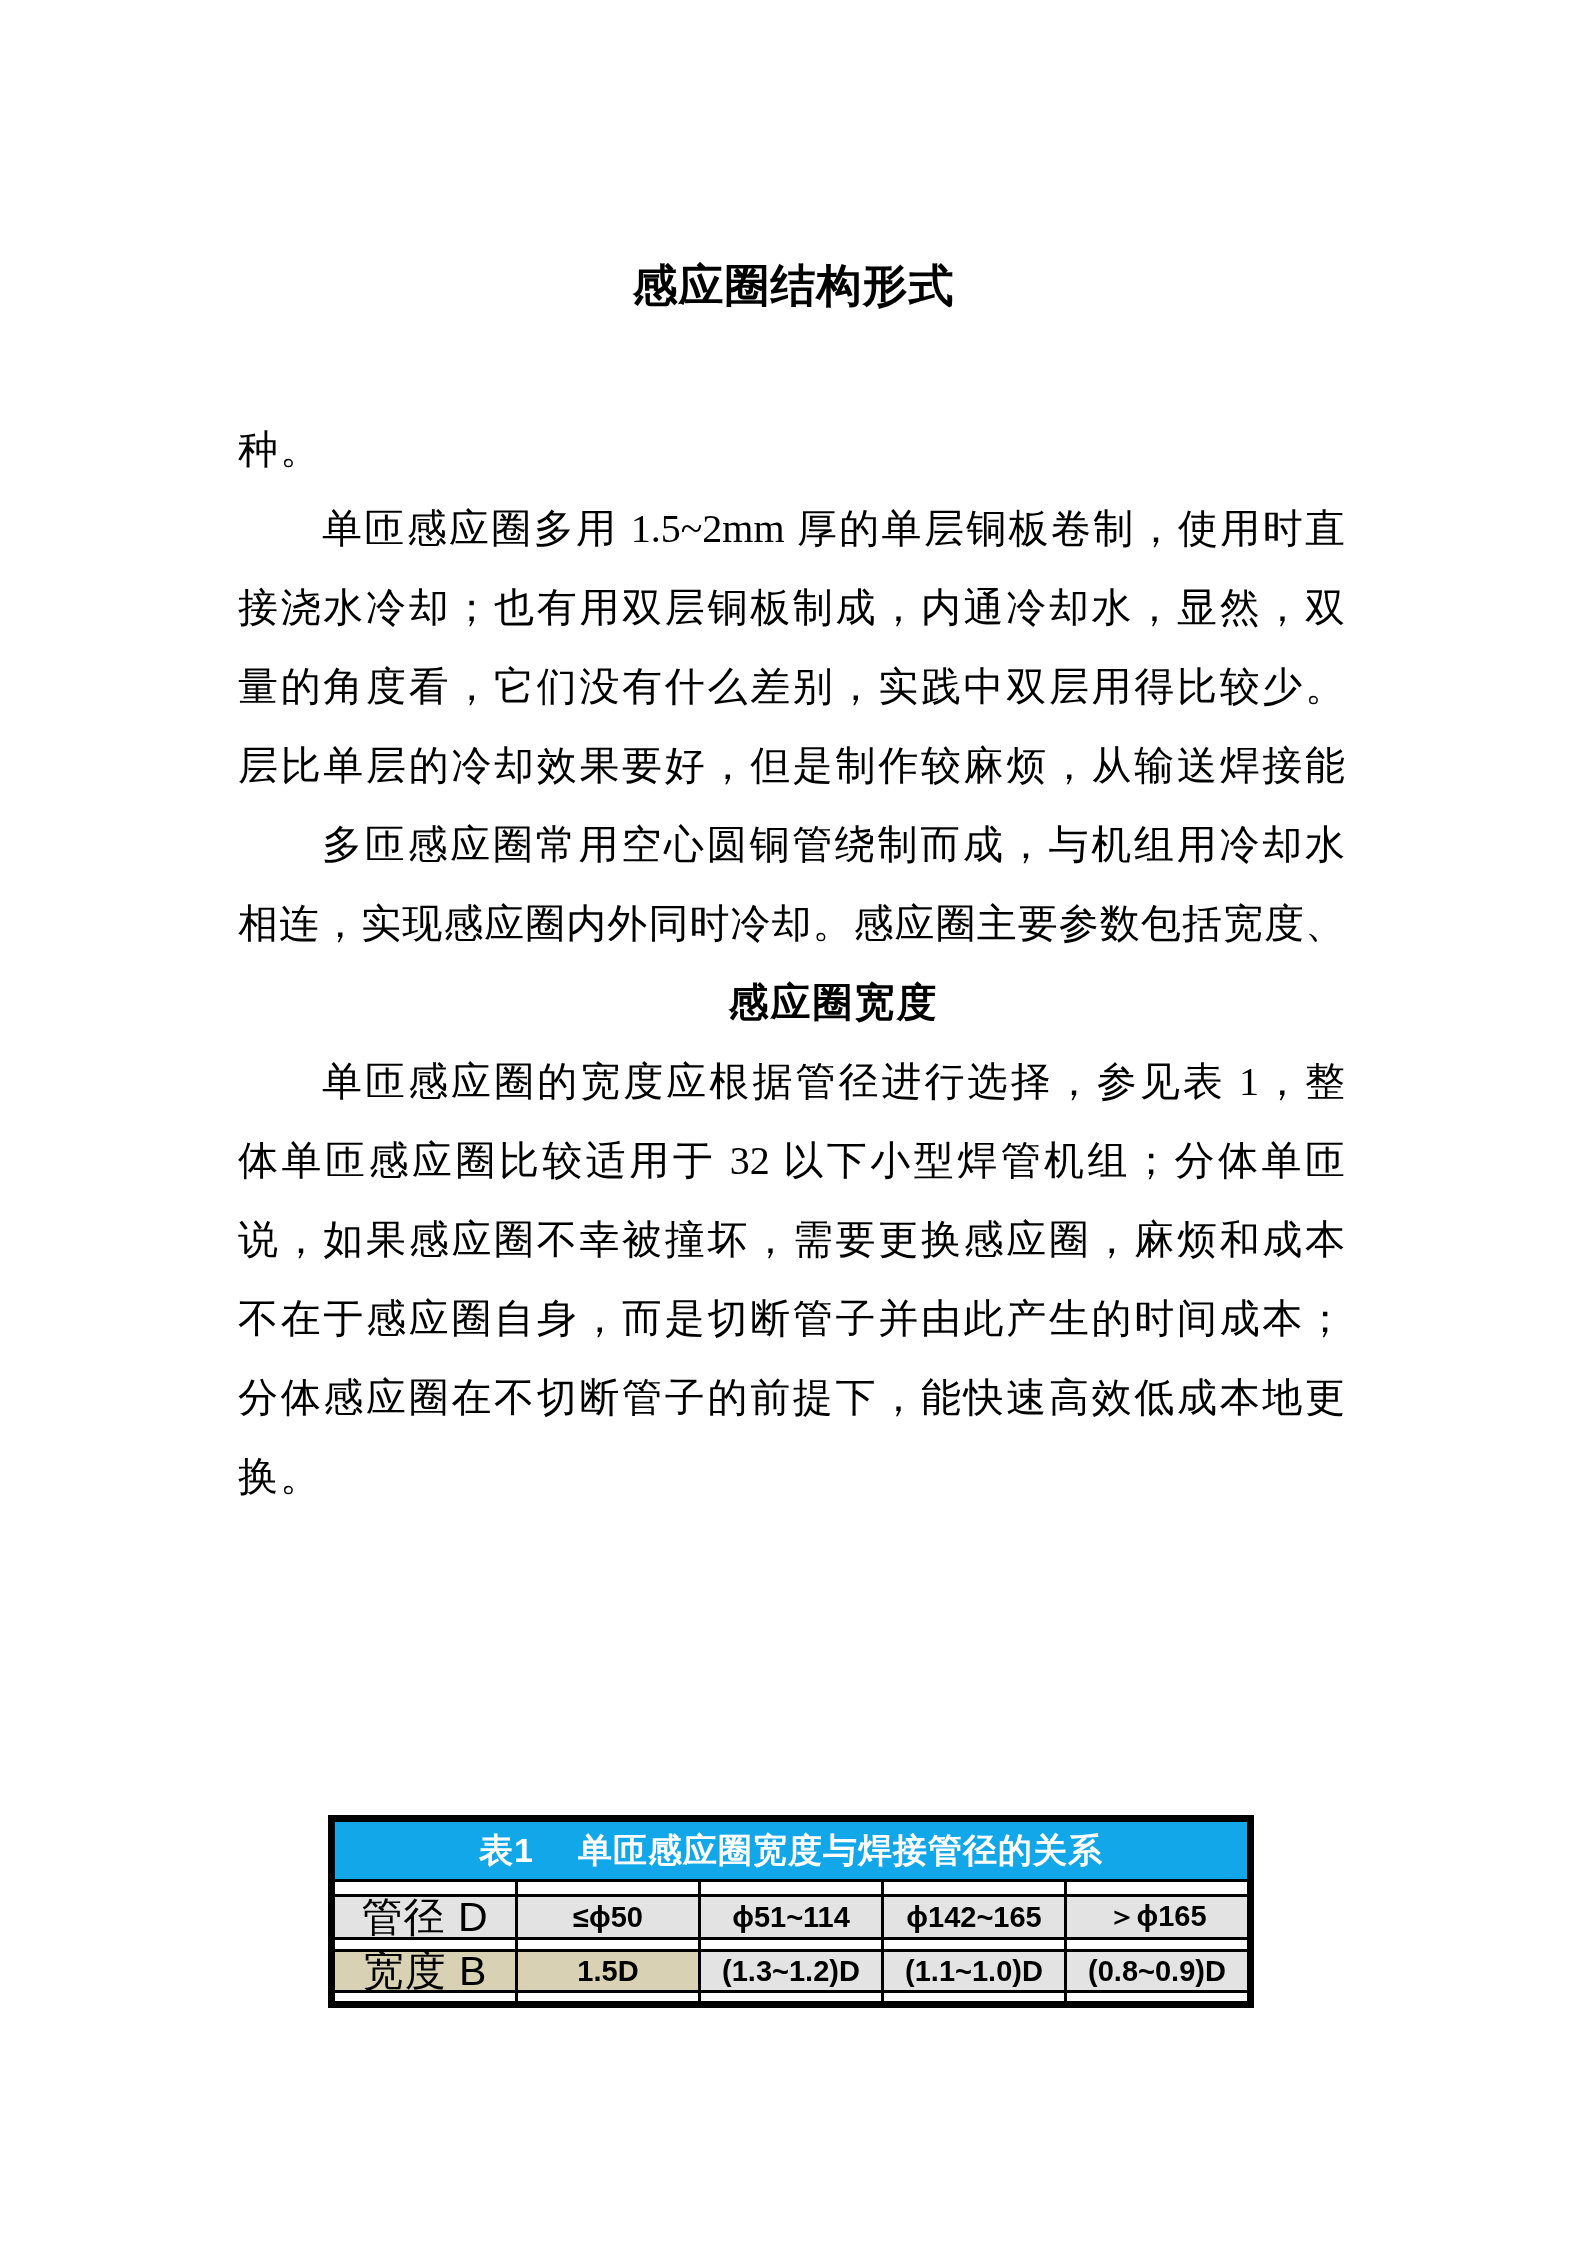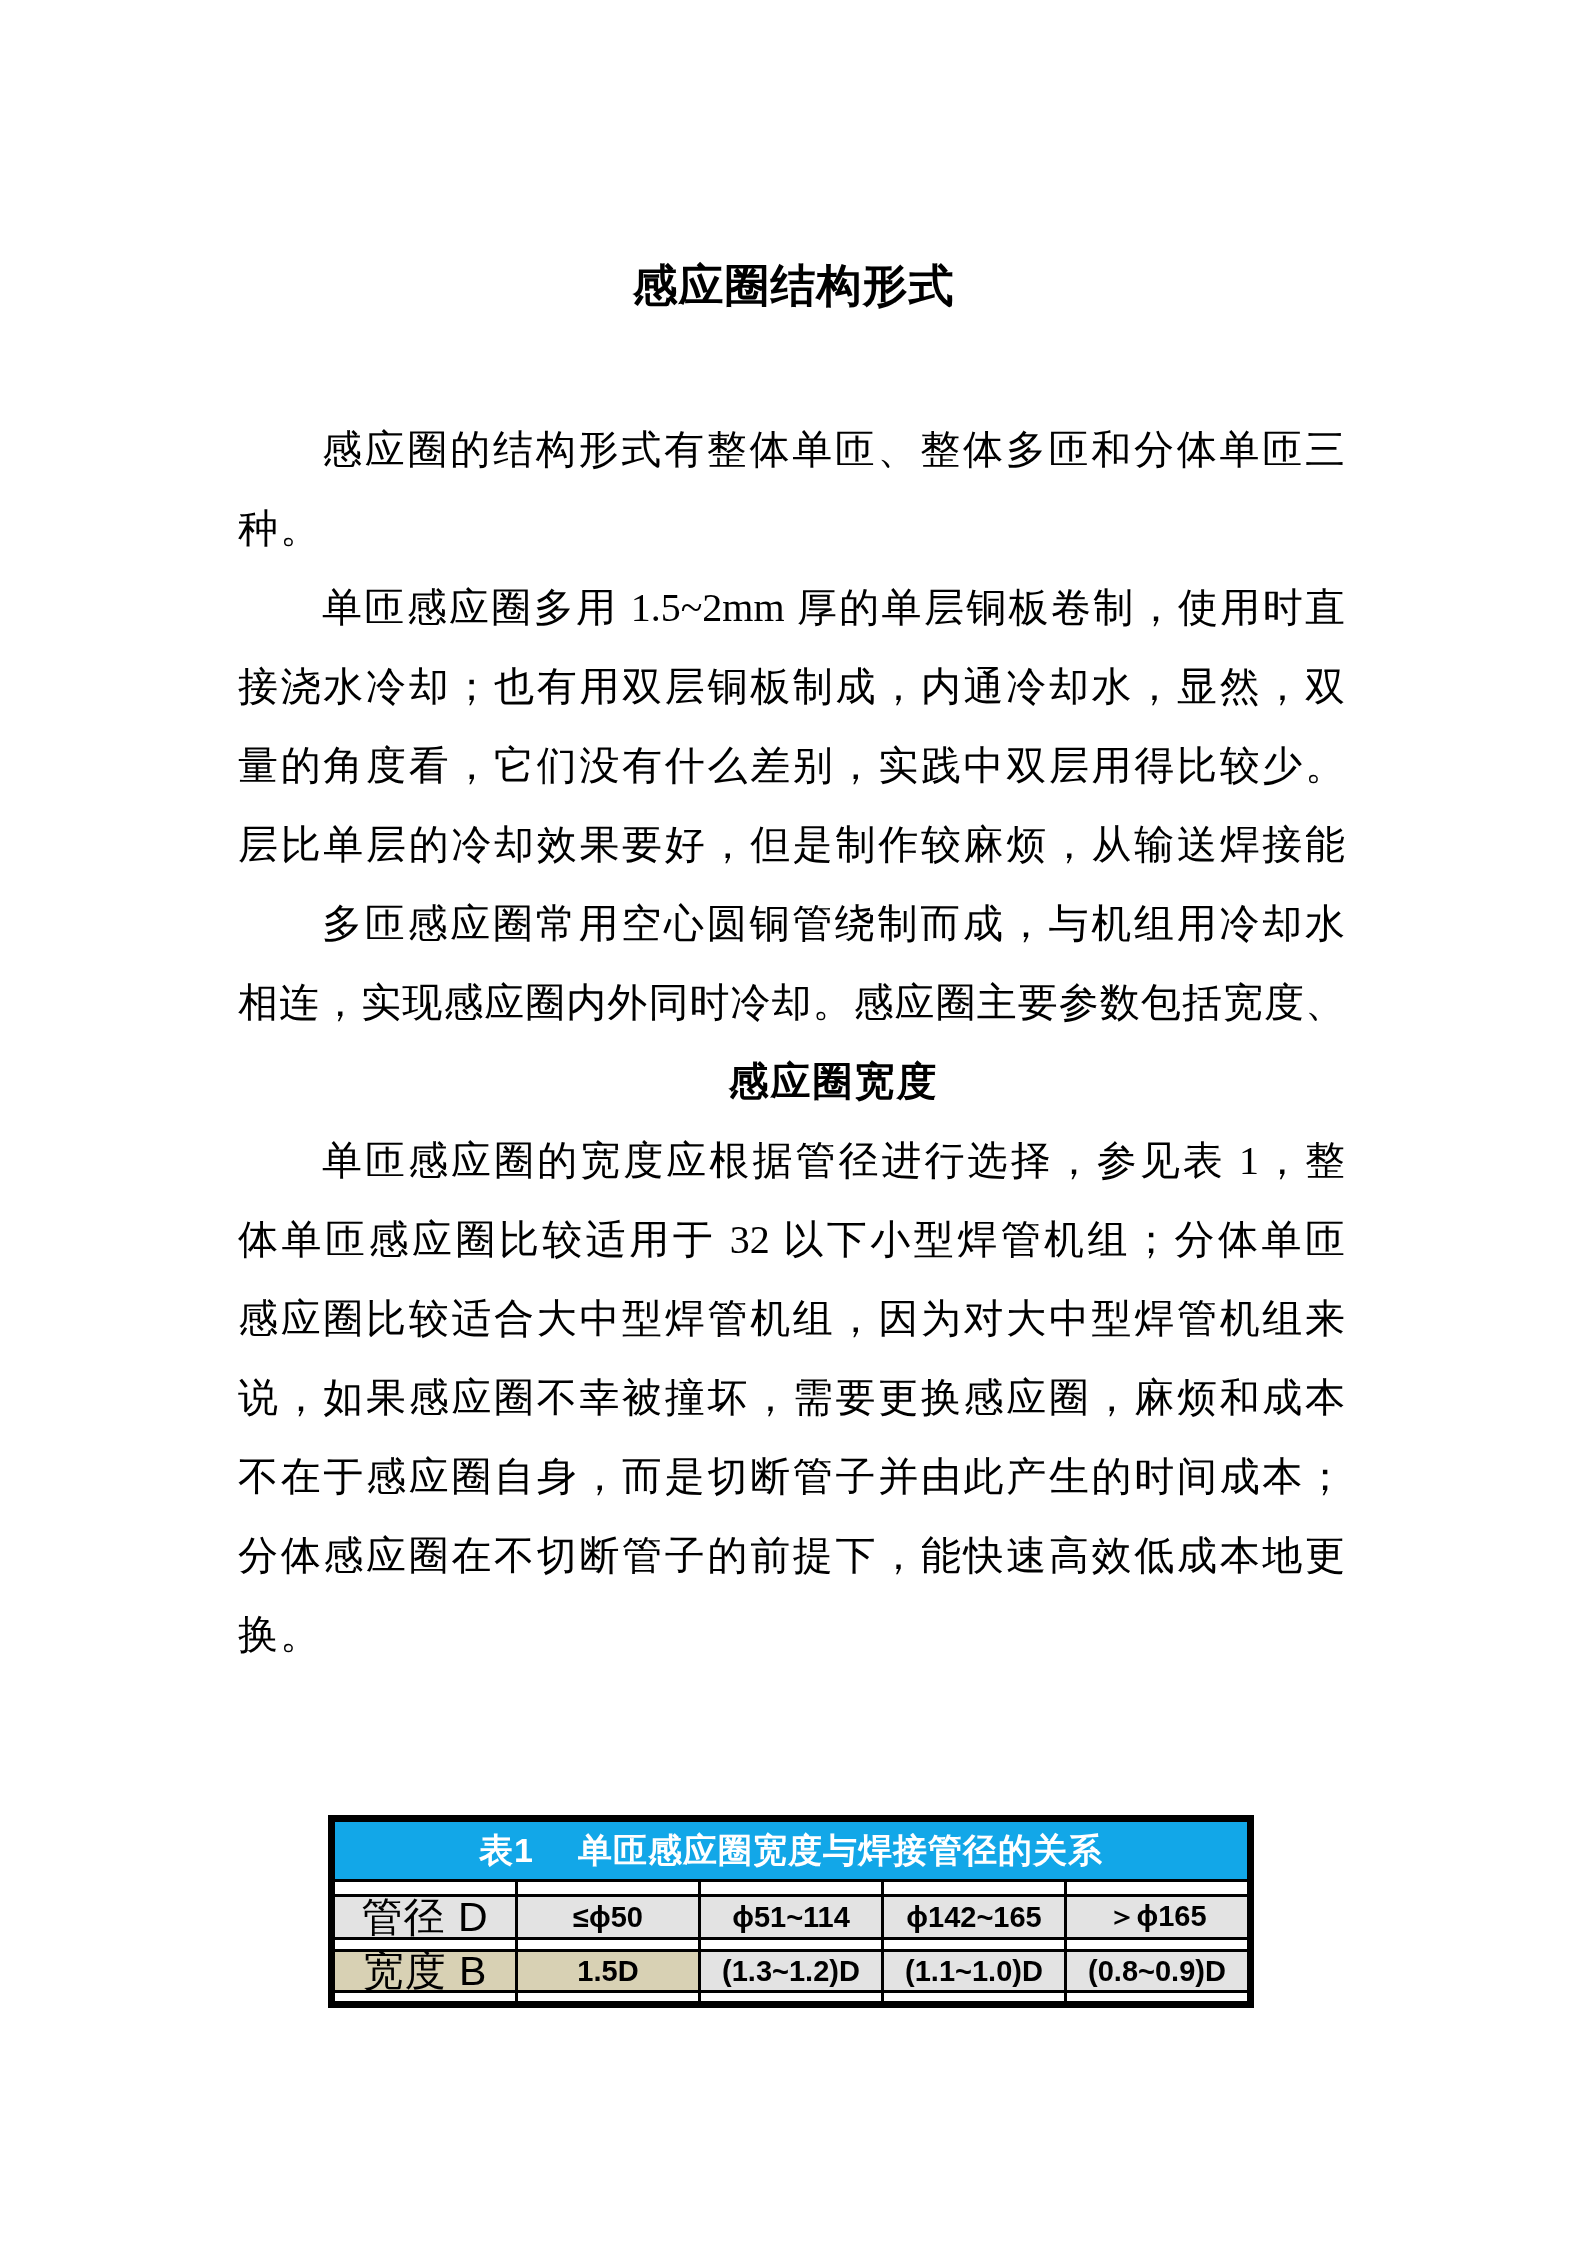"感应圈的结构形式有整体单匝、整体多匝和分体单匝三" div.line { html: <div>感应圈的结构形式有整体单匝、整体多匝和分体单匝三</div> -> none }
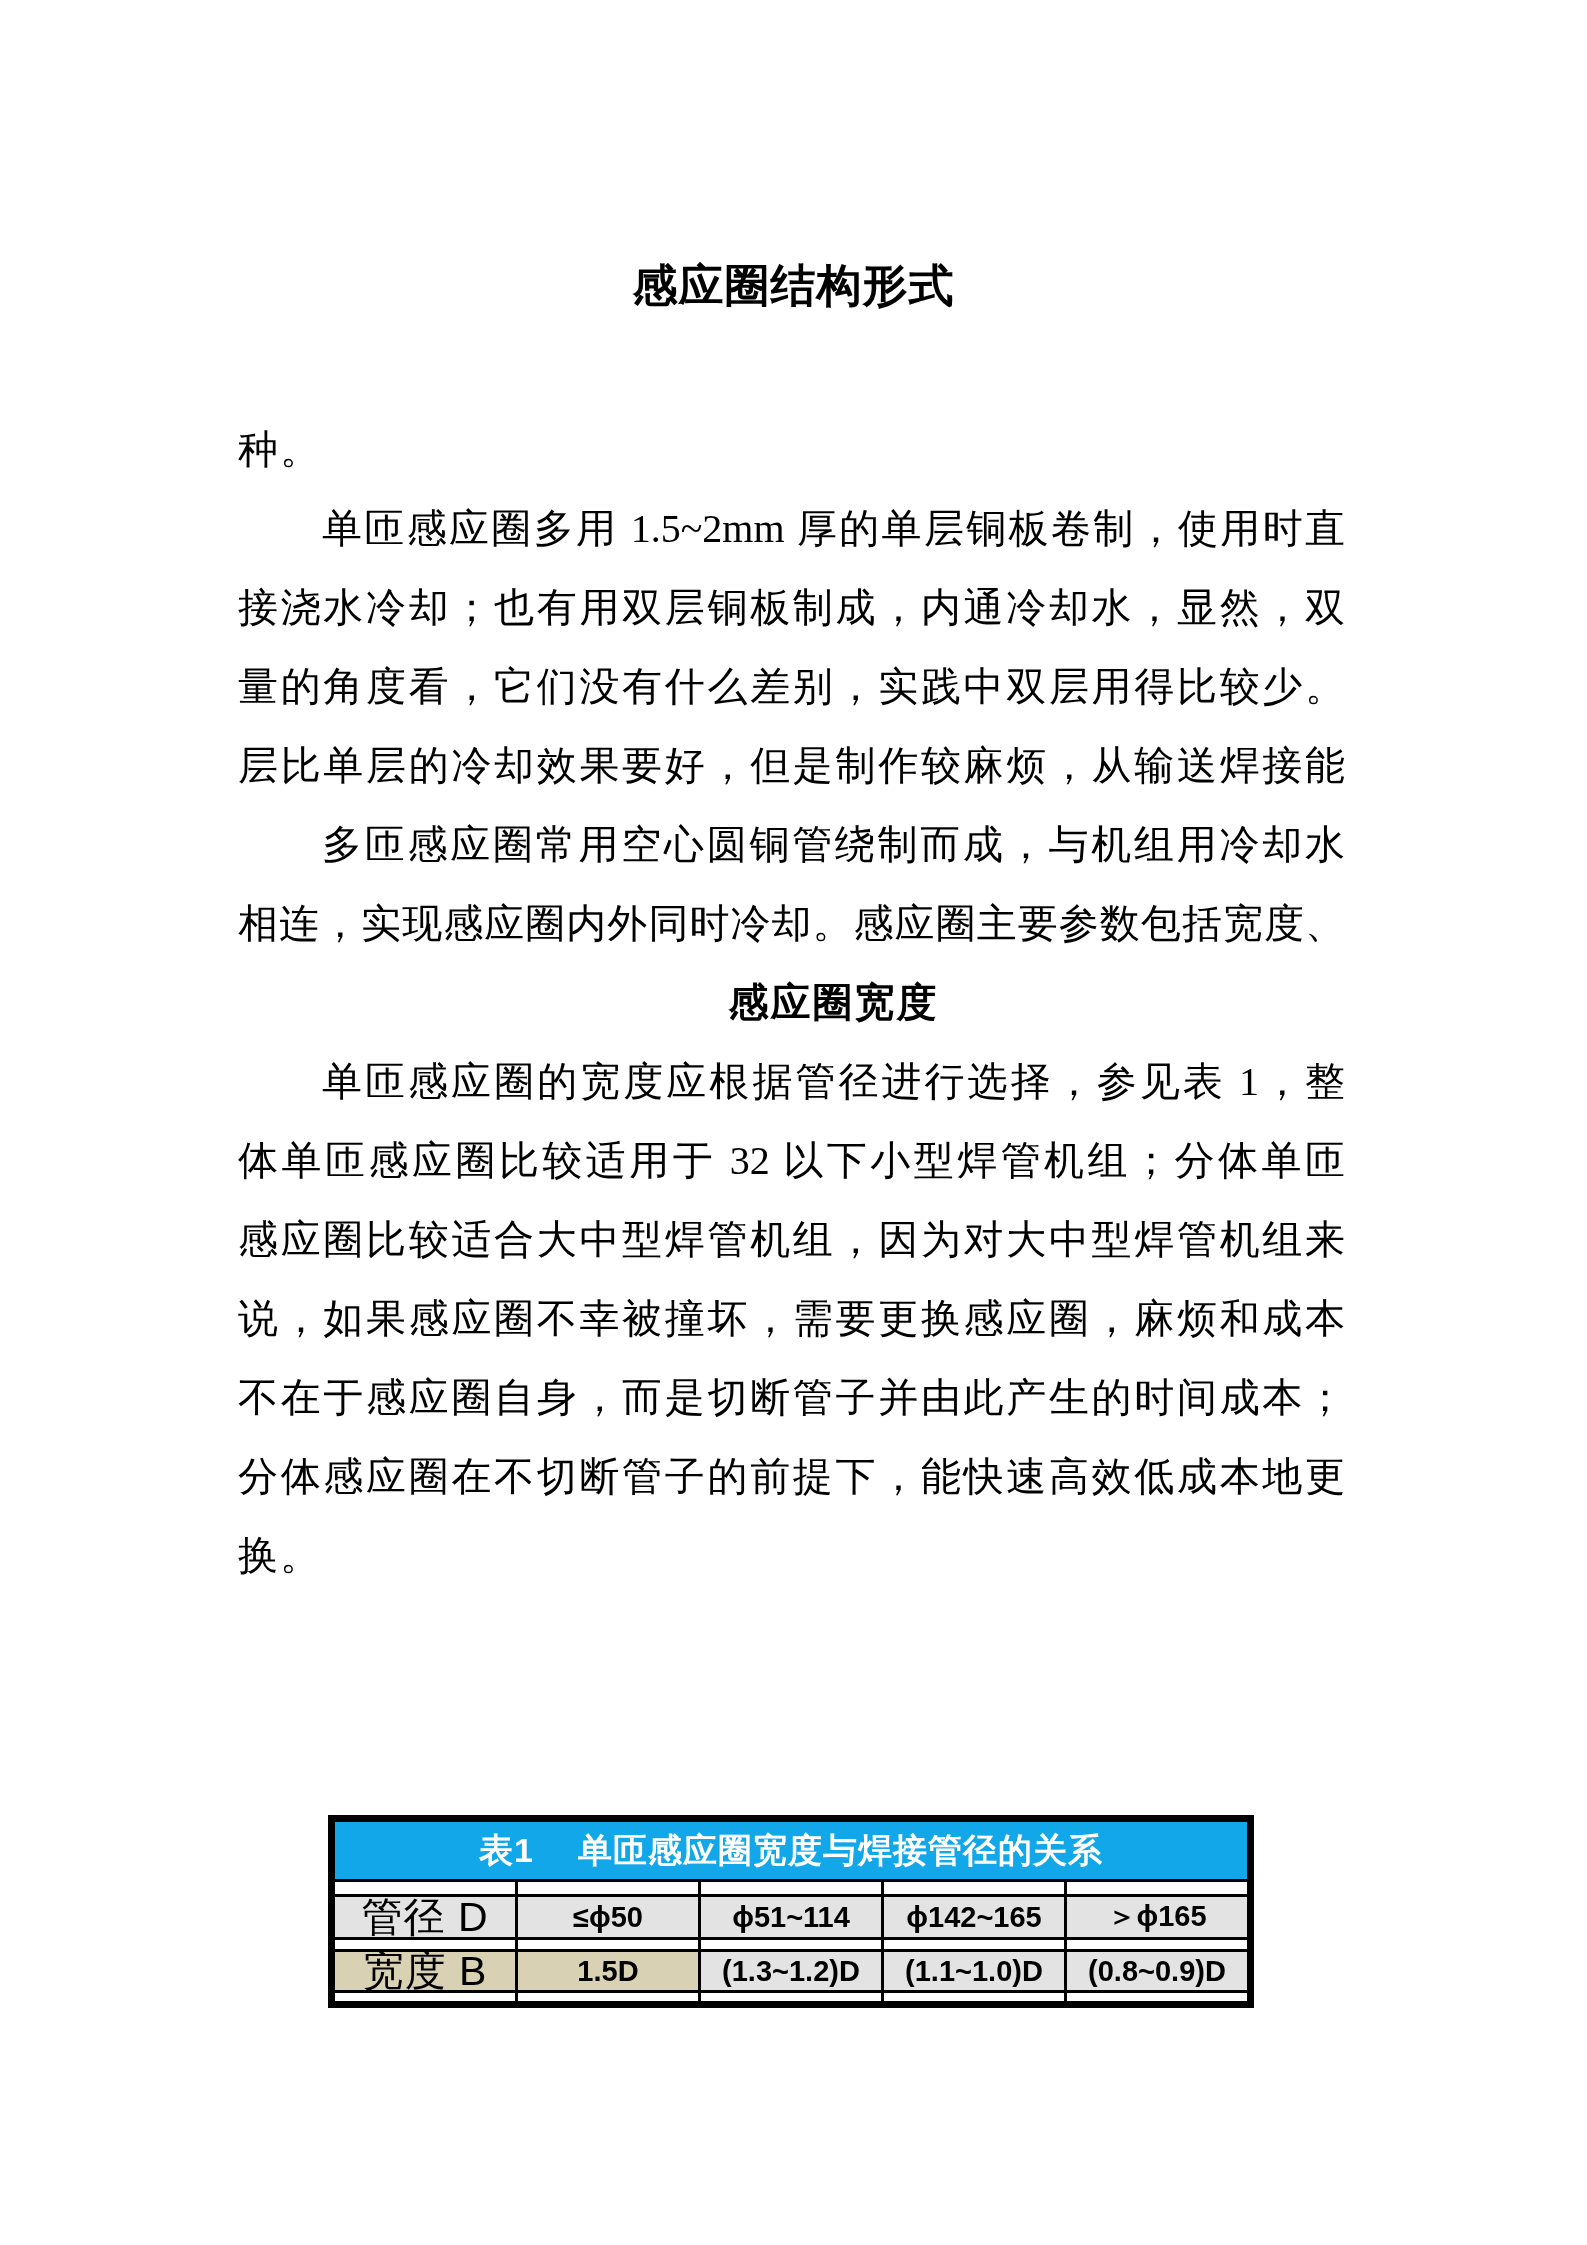"感应圈比较适合大中型焊管机组，因为对大中型焊管机组来" div.line { html: <div>感应圈比较适合大中型焊管机组，因为对大中型焊管机组来</div> -> none }
